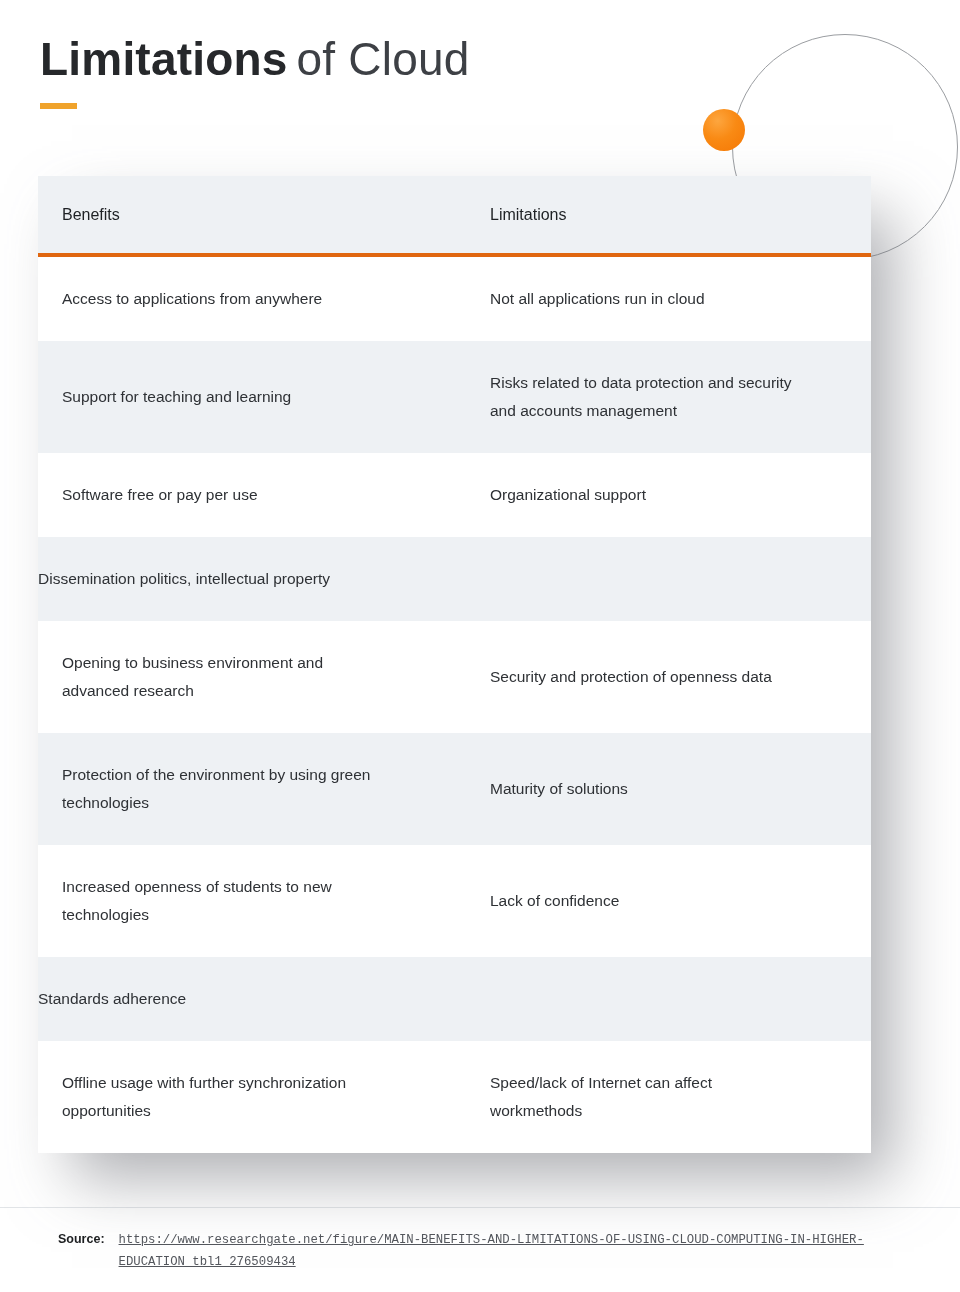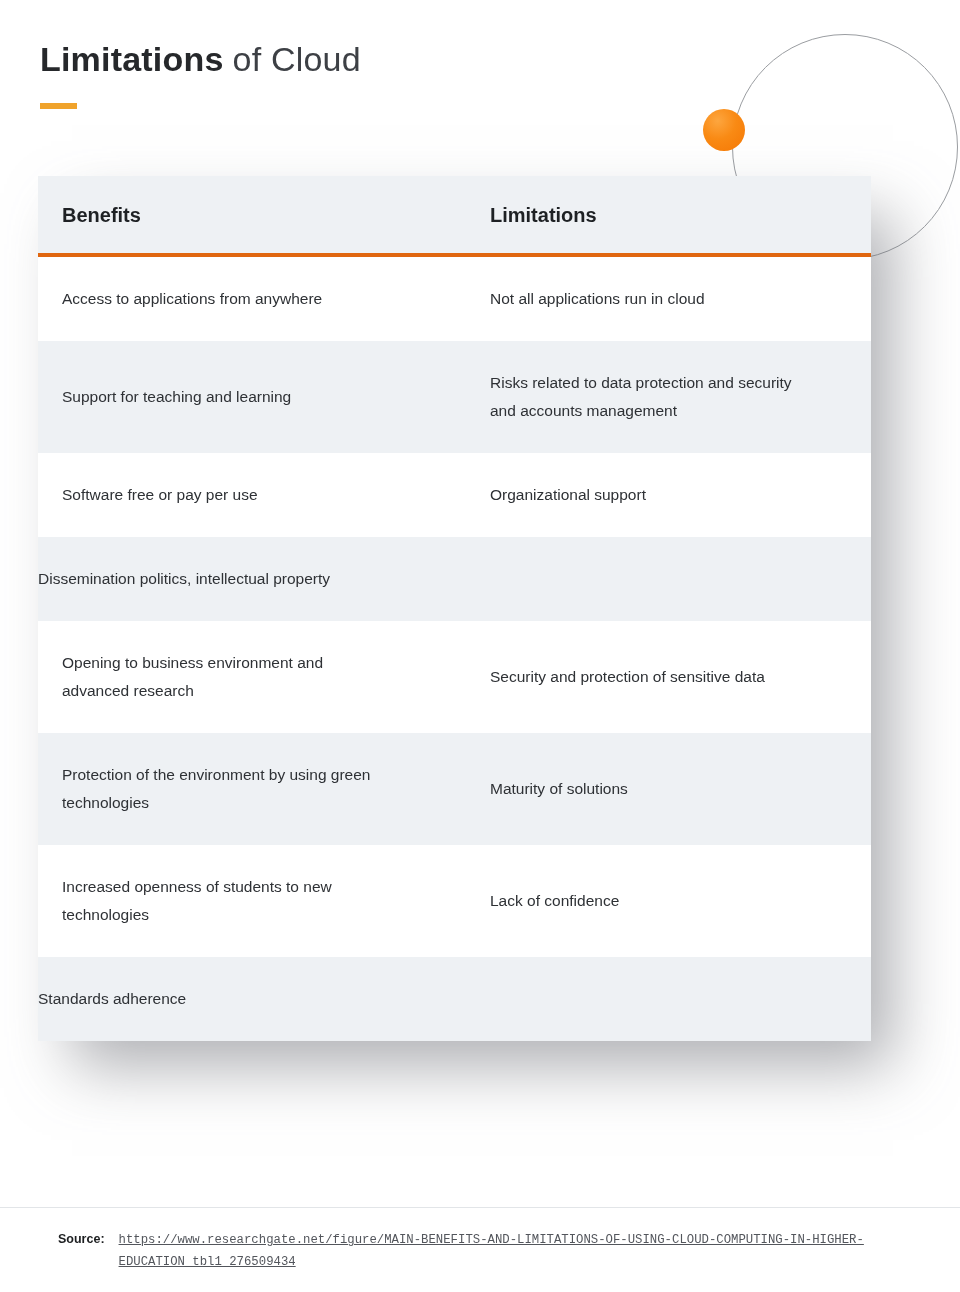"Limitations of Cloud" .page-title { font-size: 34px -> 46px }
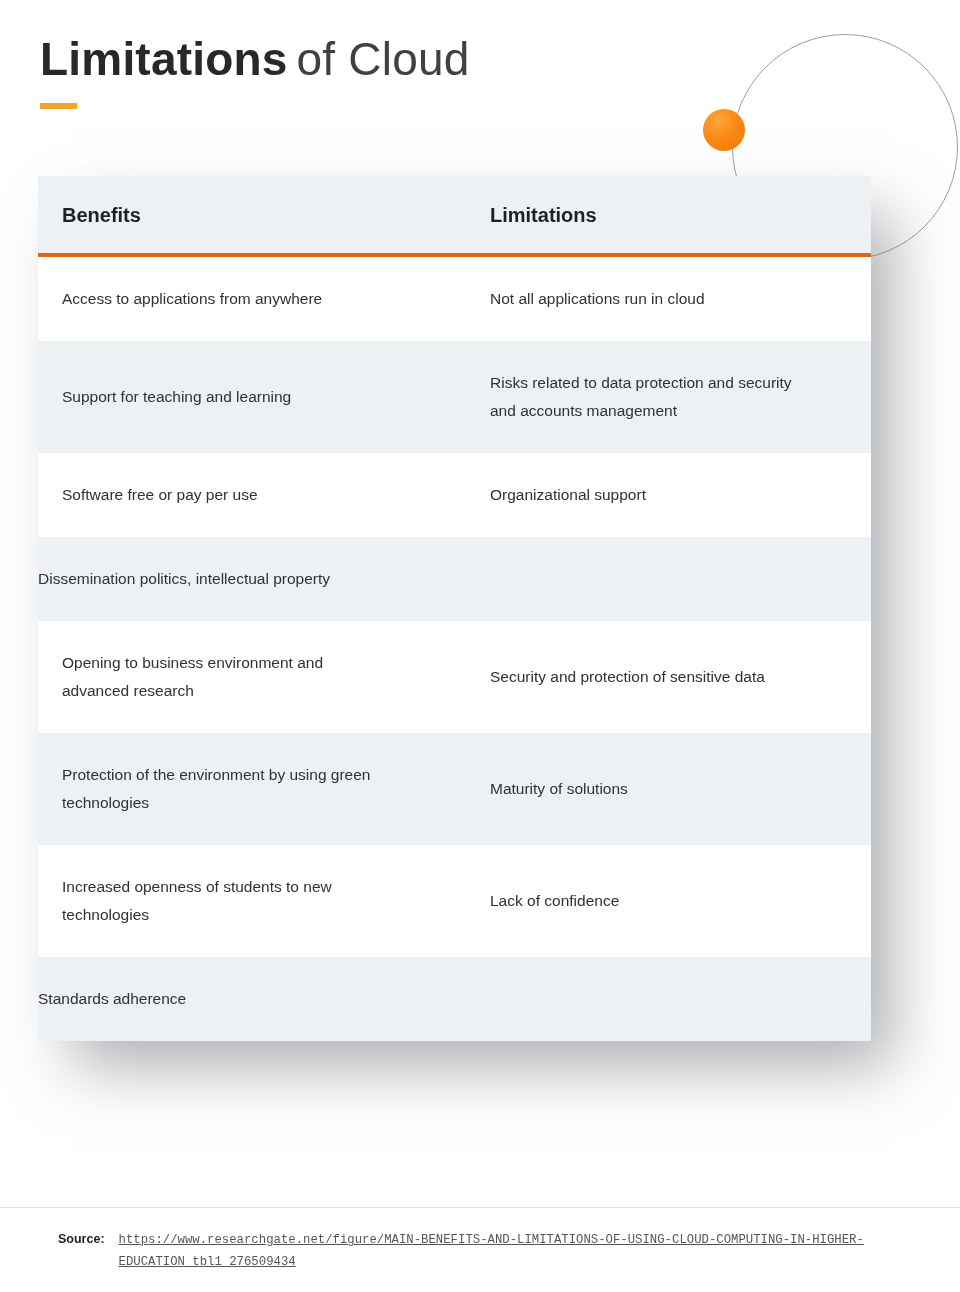"Benefits" .t-header .cell { font-size: 20px -> 16px; font-weight: 700 -> 400 }
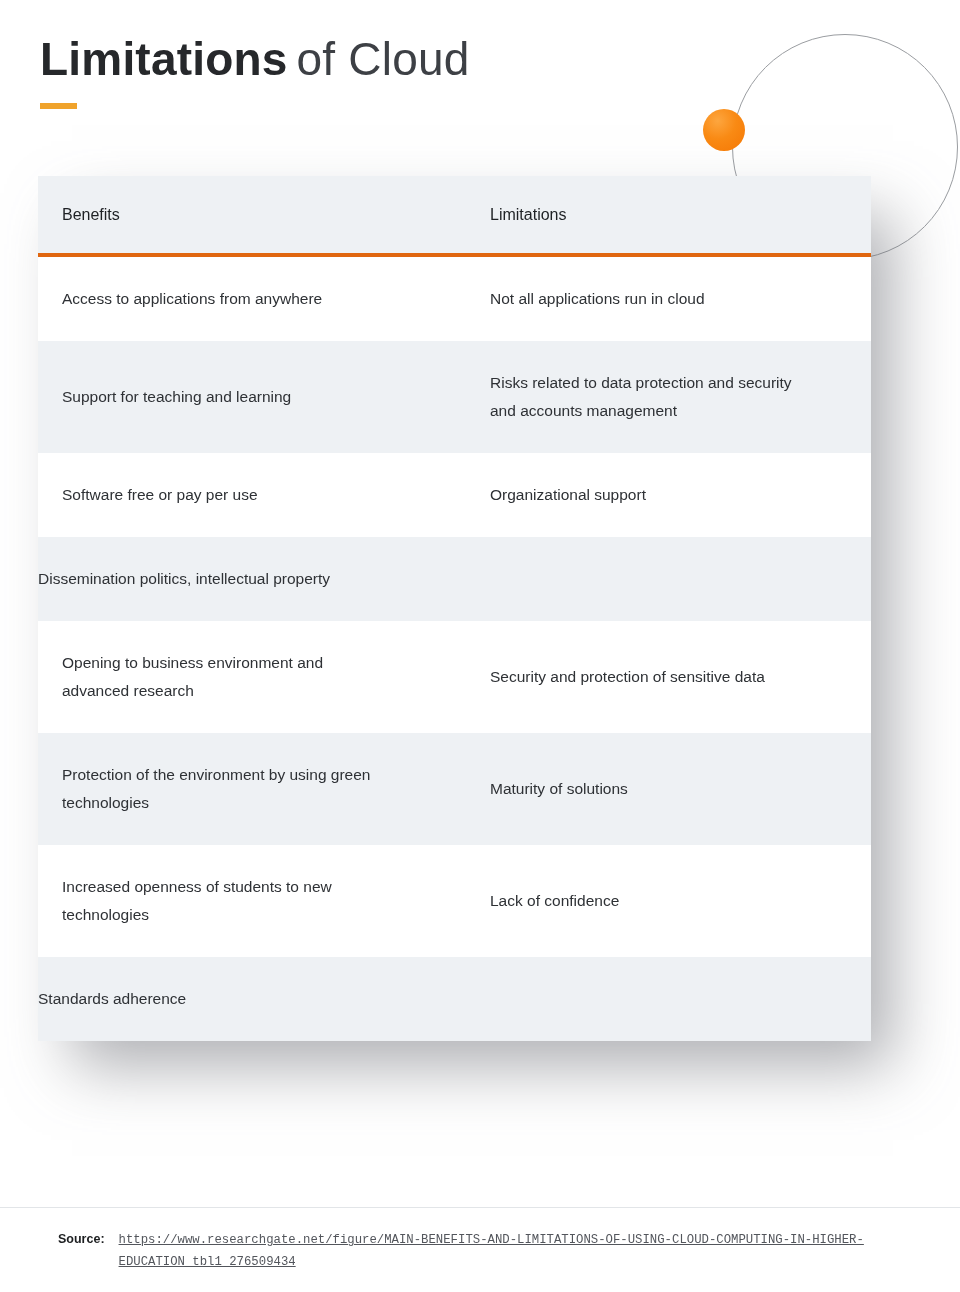"Security and protection of sensitive" div.cell { text: sensitive -> openness }
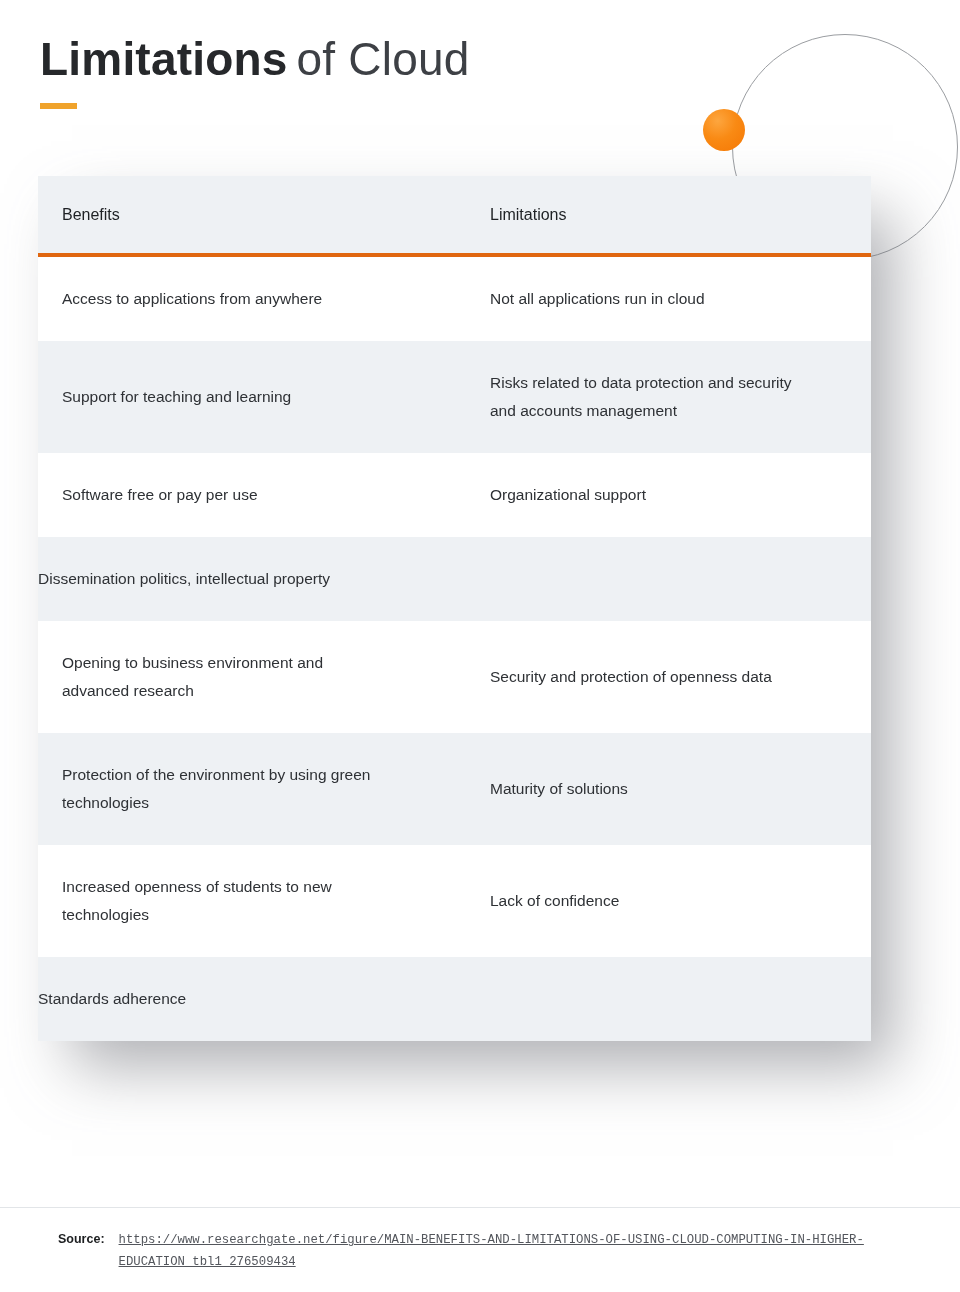"Offline usage with further" div.t-row { html: none -> <div> <div>Offline usage with further synchronization opportunities</div> <div>Speed/lack of Internet can affect workmethods</div> </div> }
